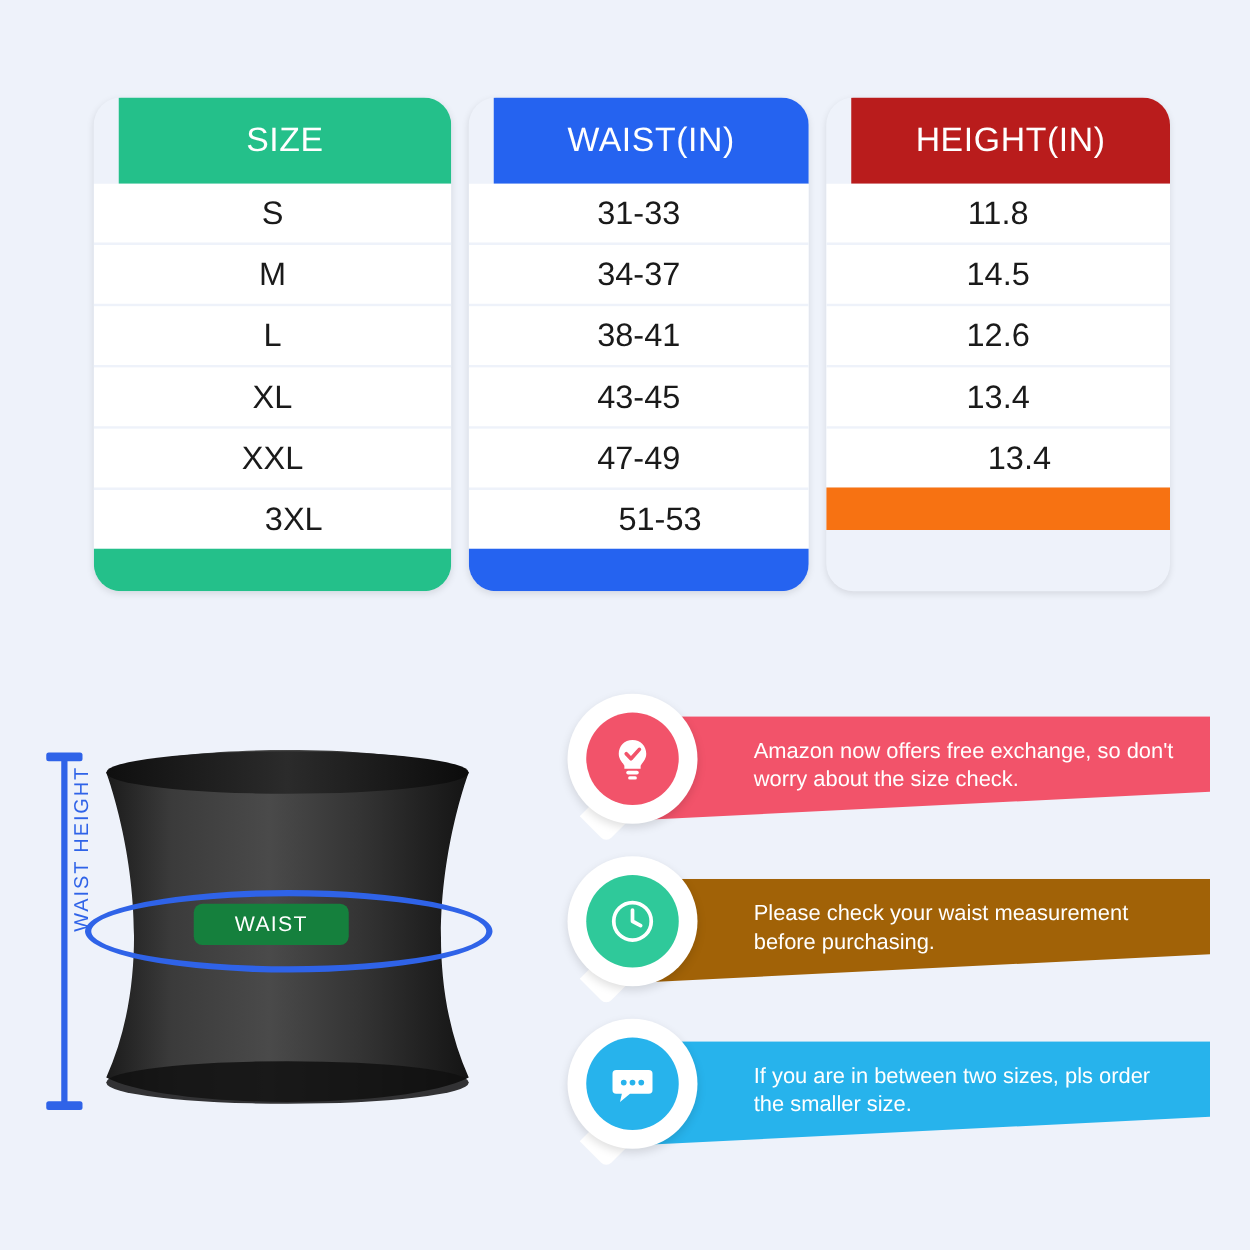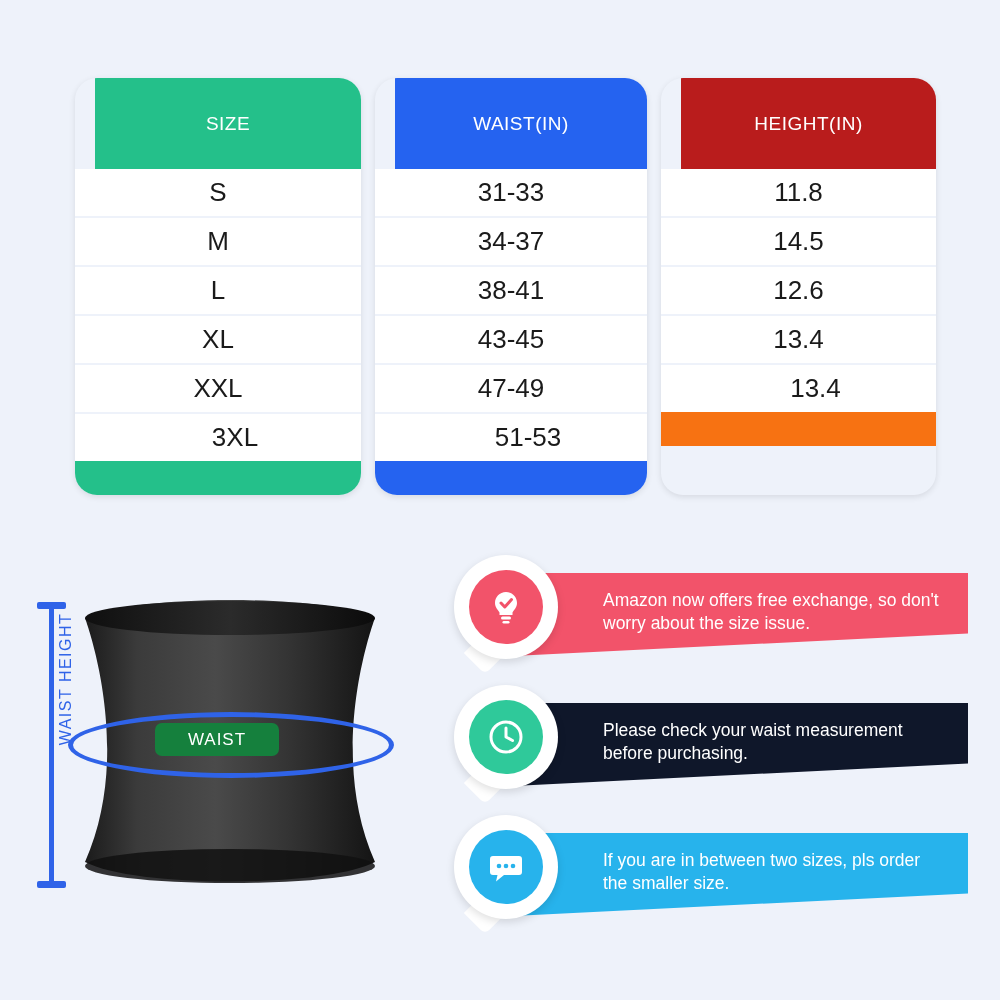"SIZE" .col-head { font-size: 19px -> 27px; height: 91px -> 69px }
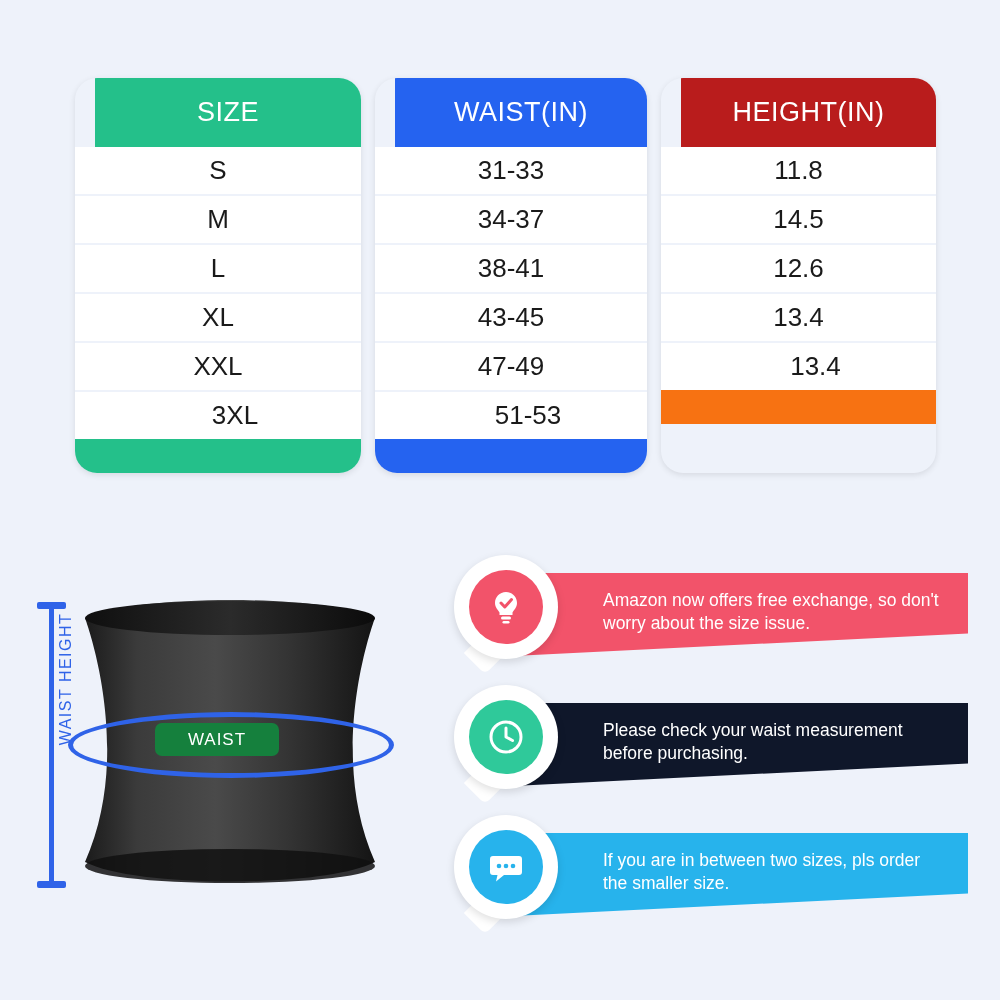"Amazon now offers free exchange," div.ribbon { text: issue -> check }
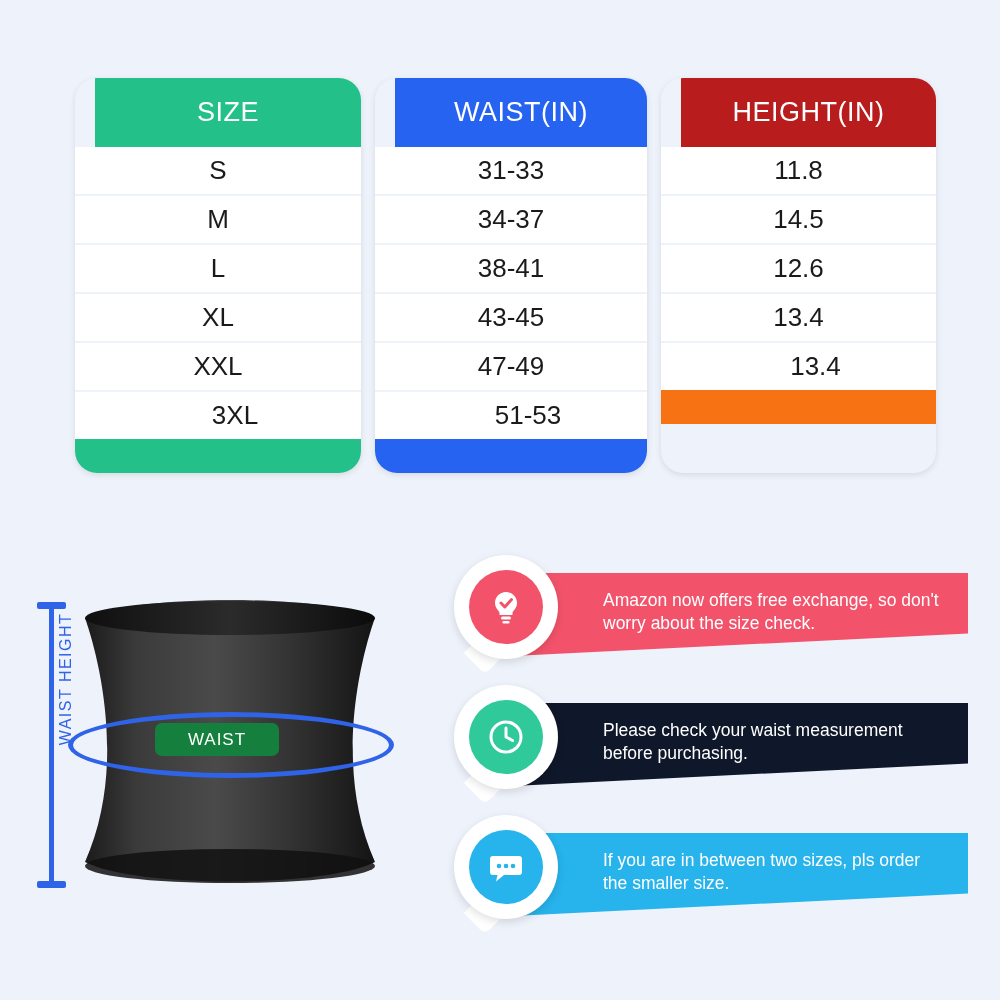"Please check your waist measurement" .ribbon.green { background: #0f172a -> #a16207 }
